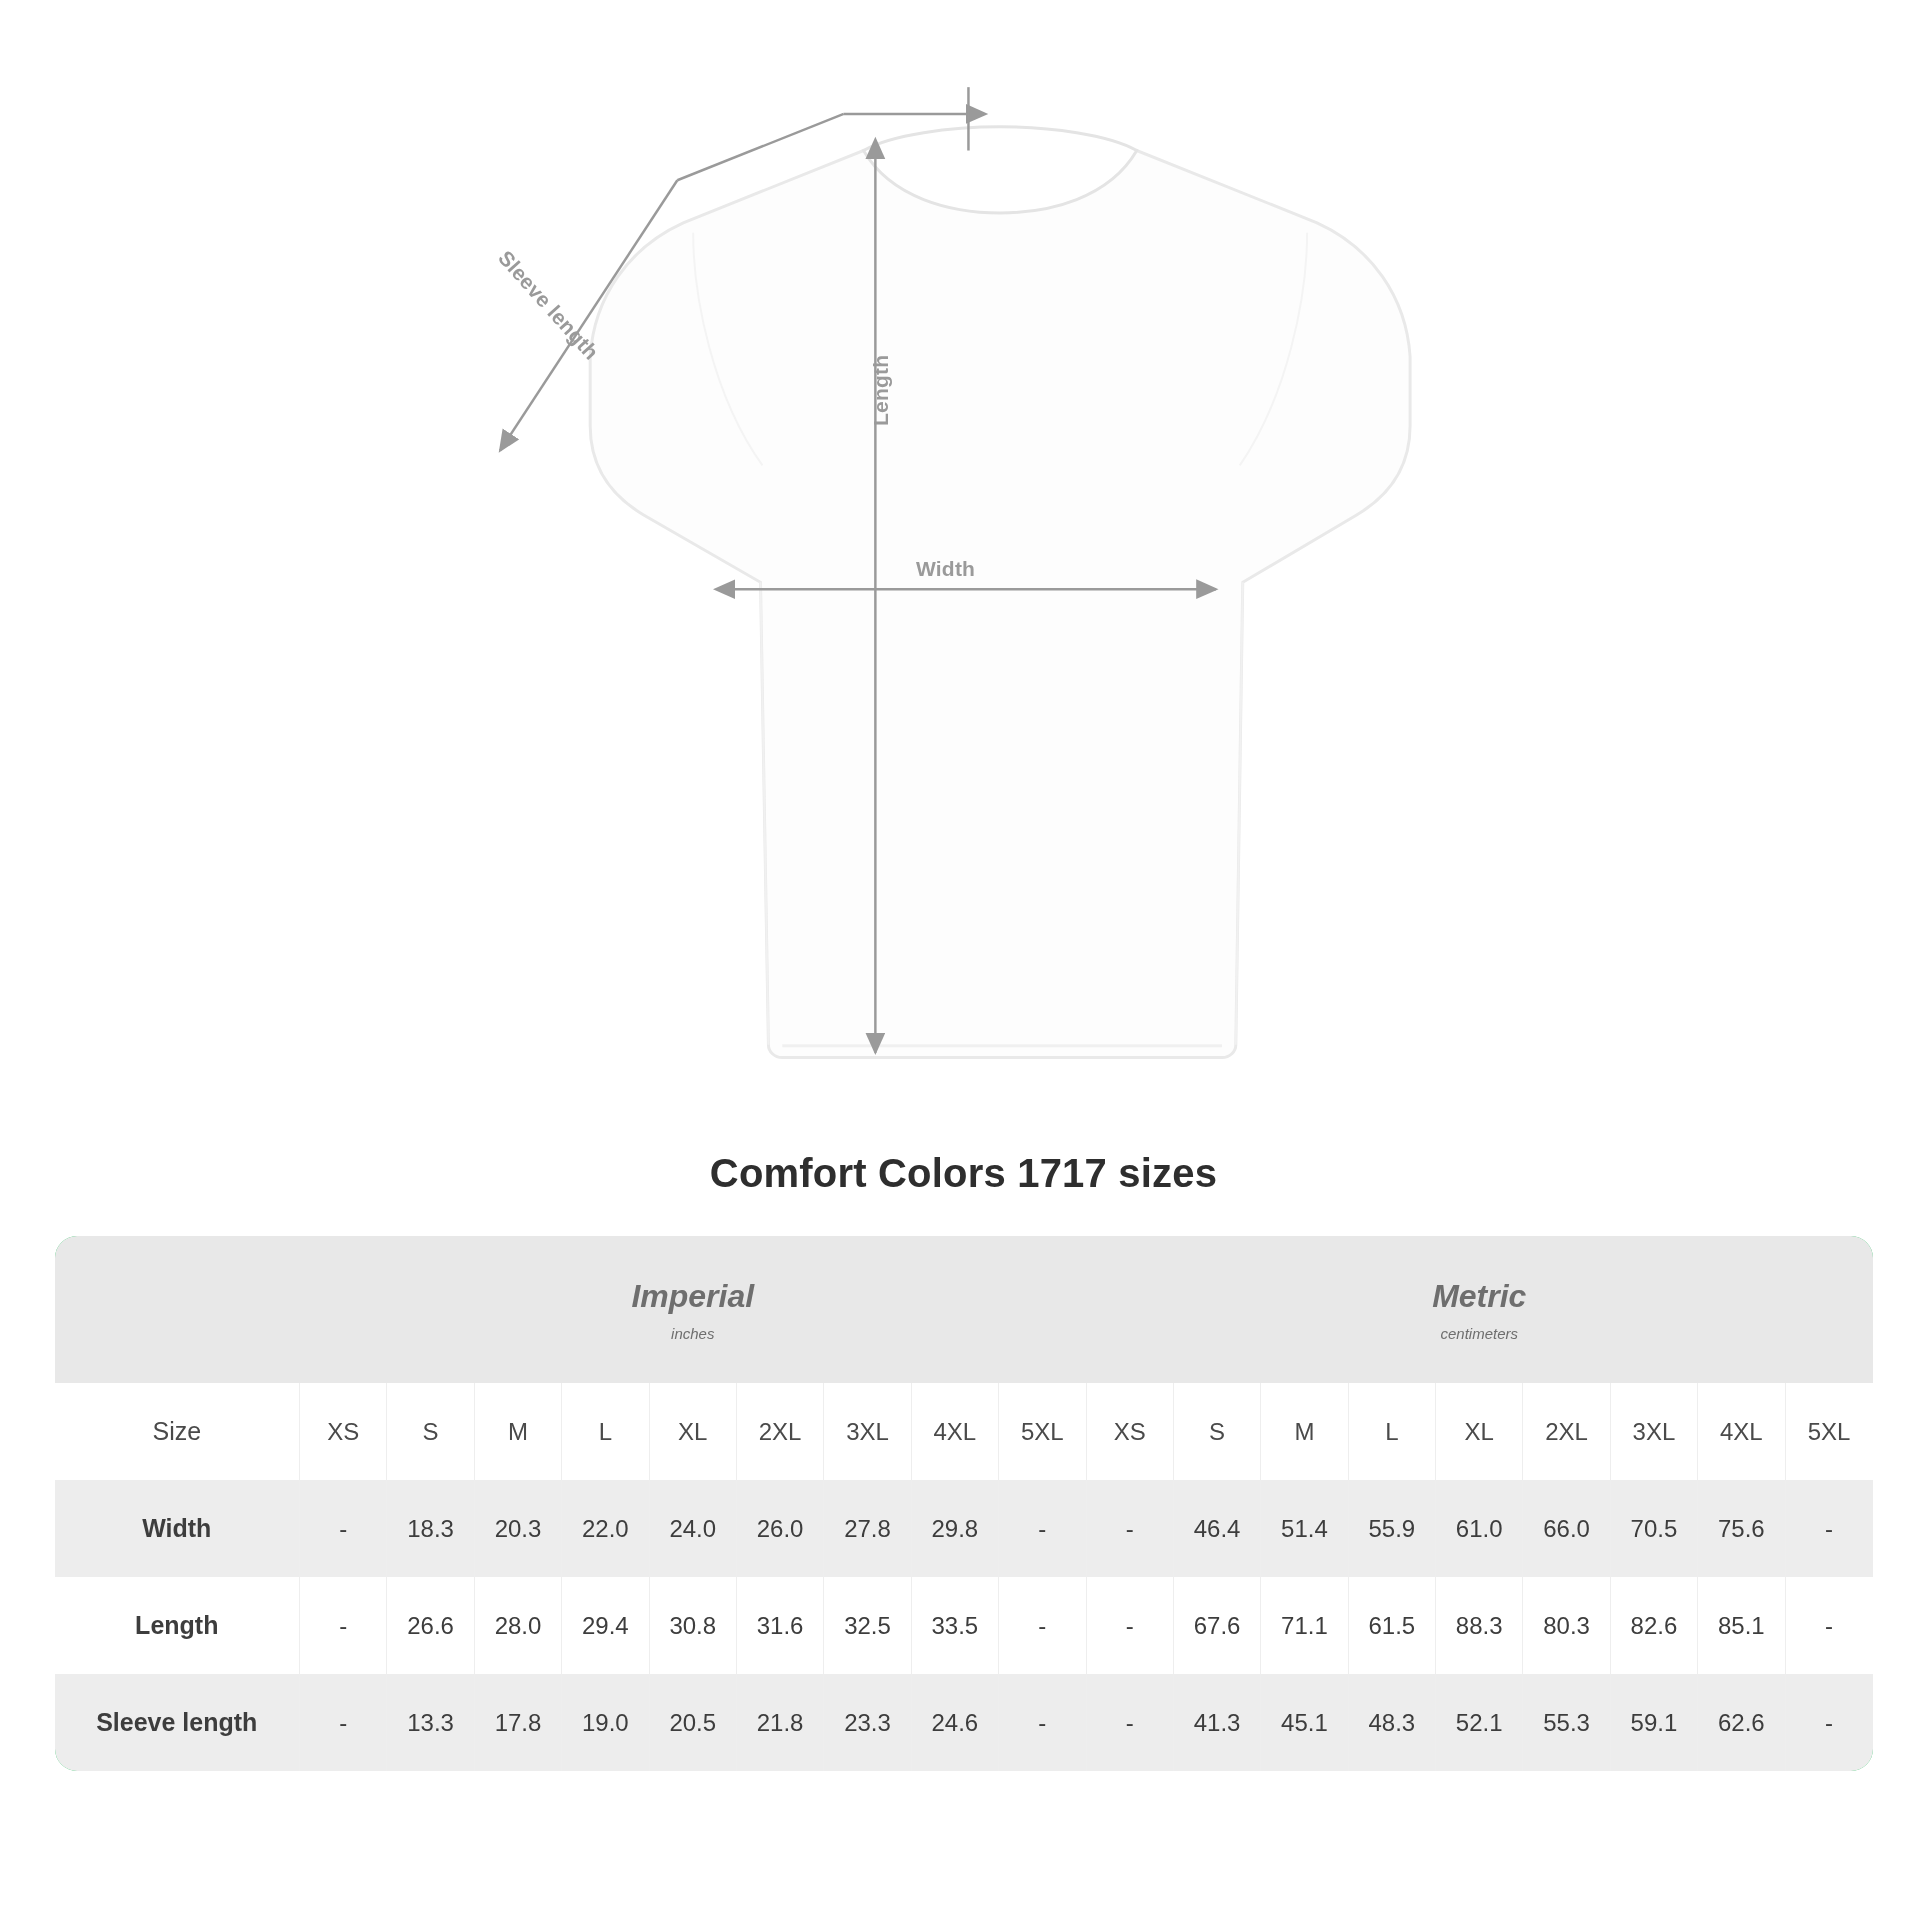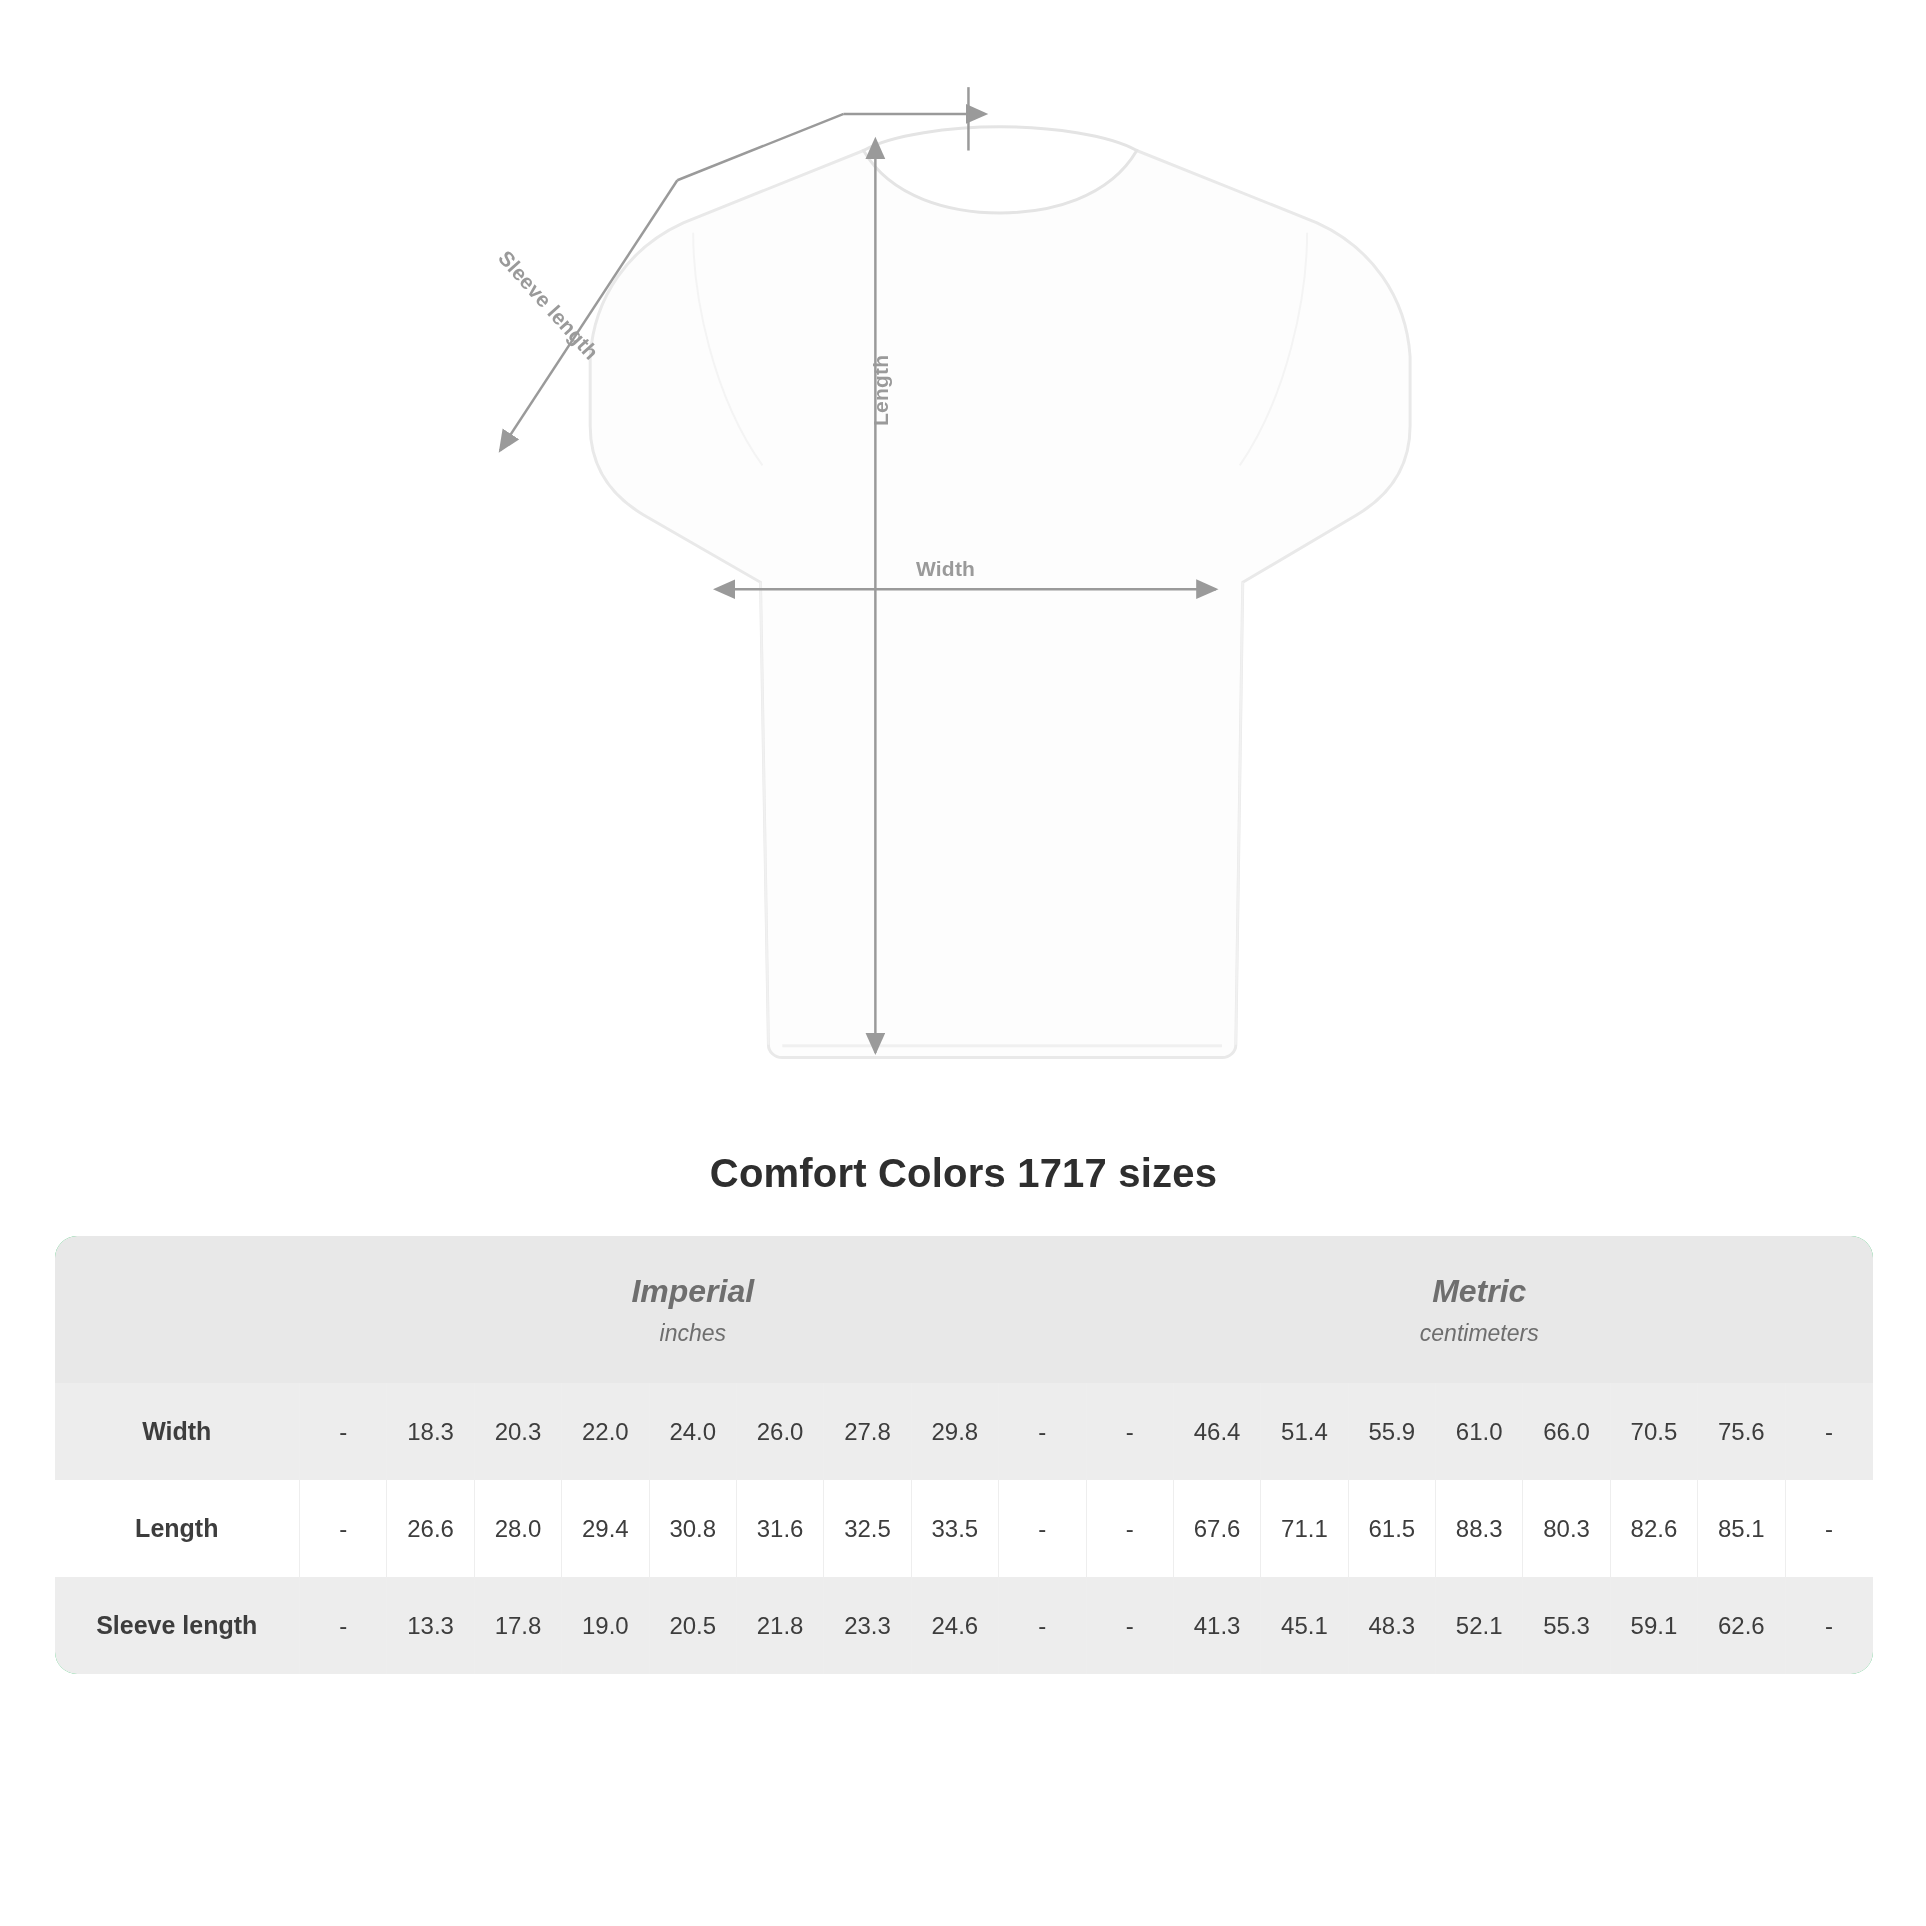"inches" .unit-sub { font-size: 23px -> 15px }
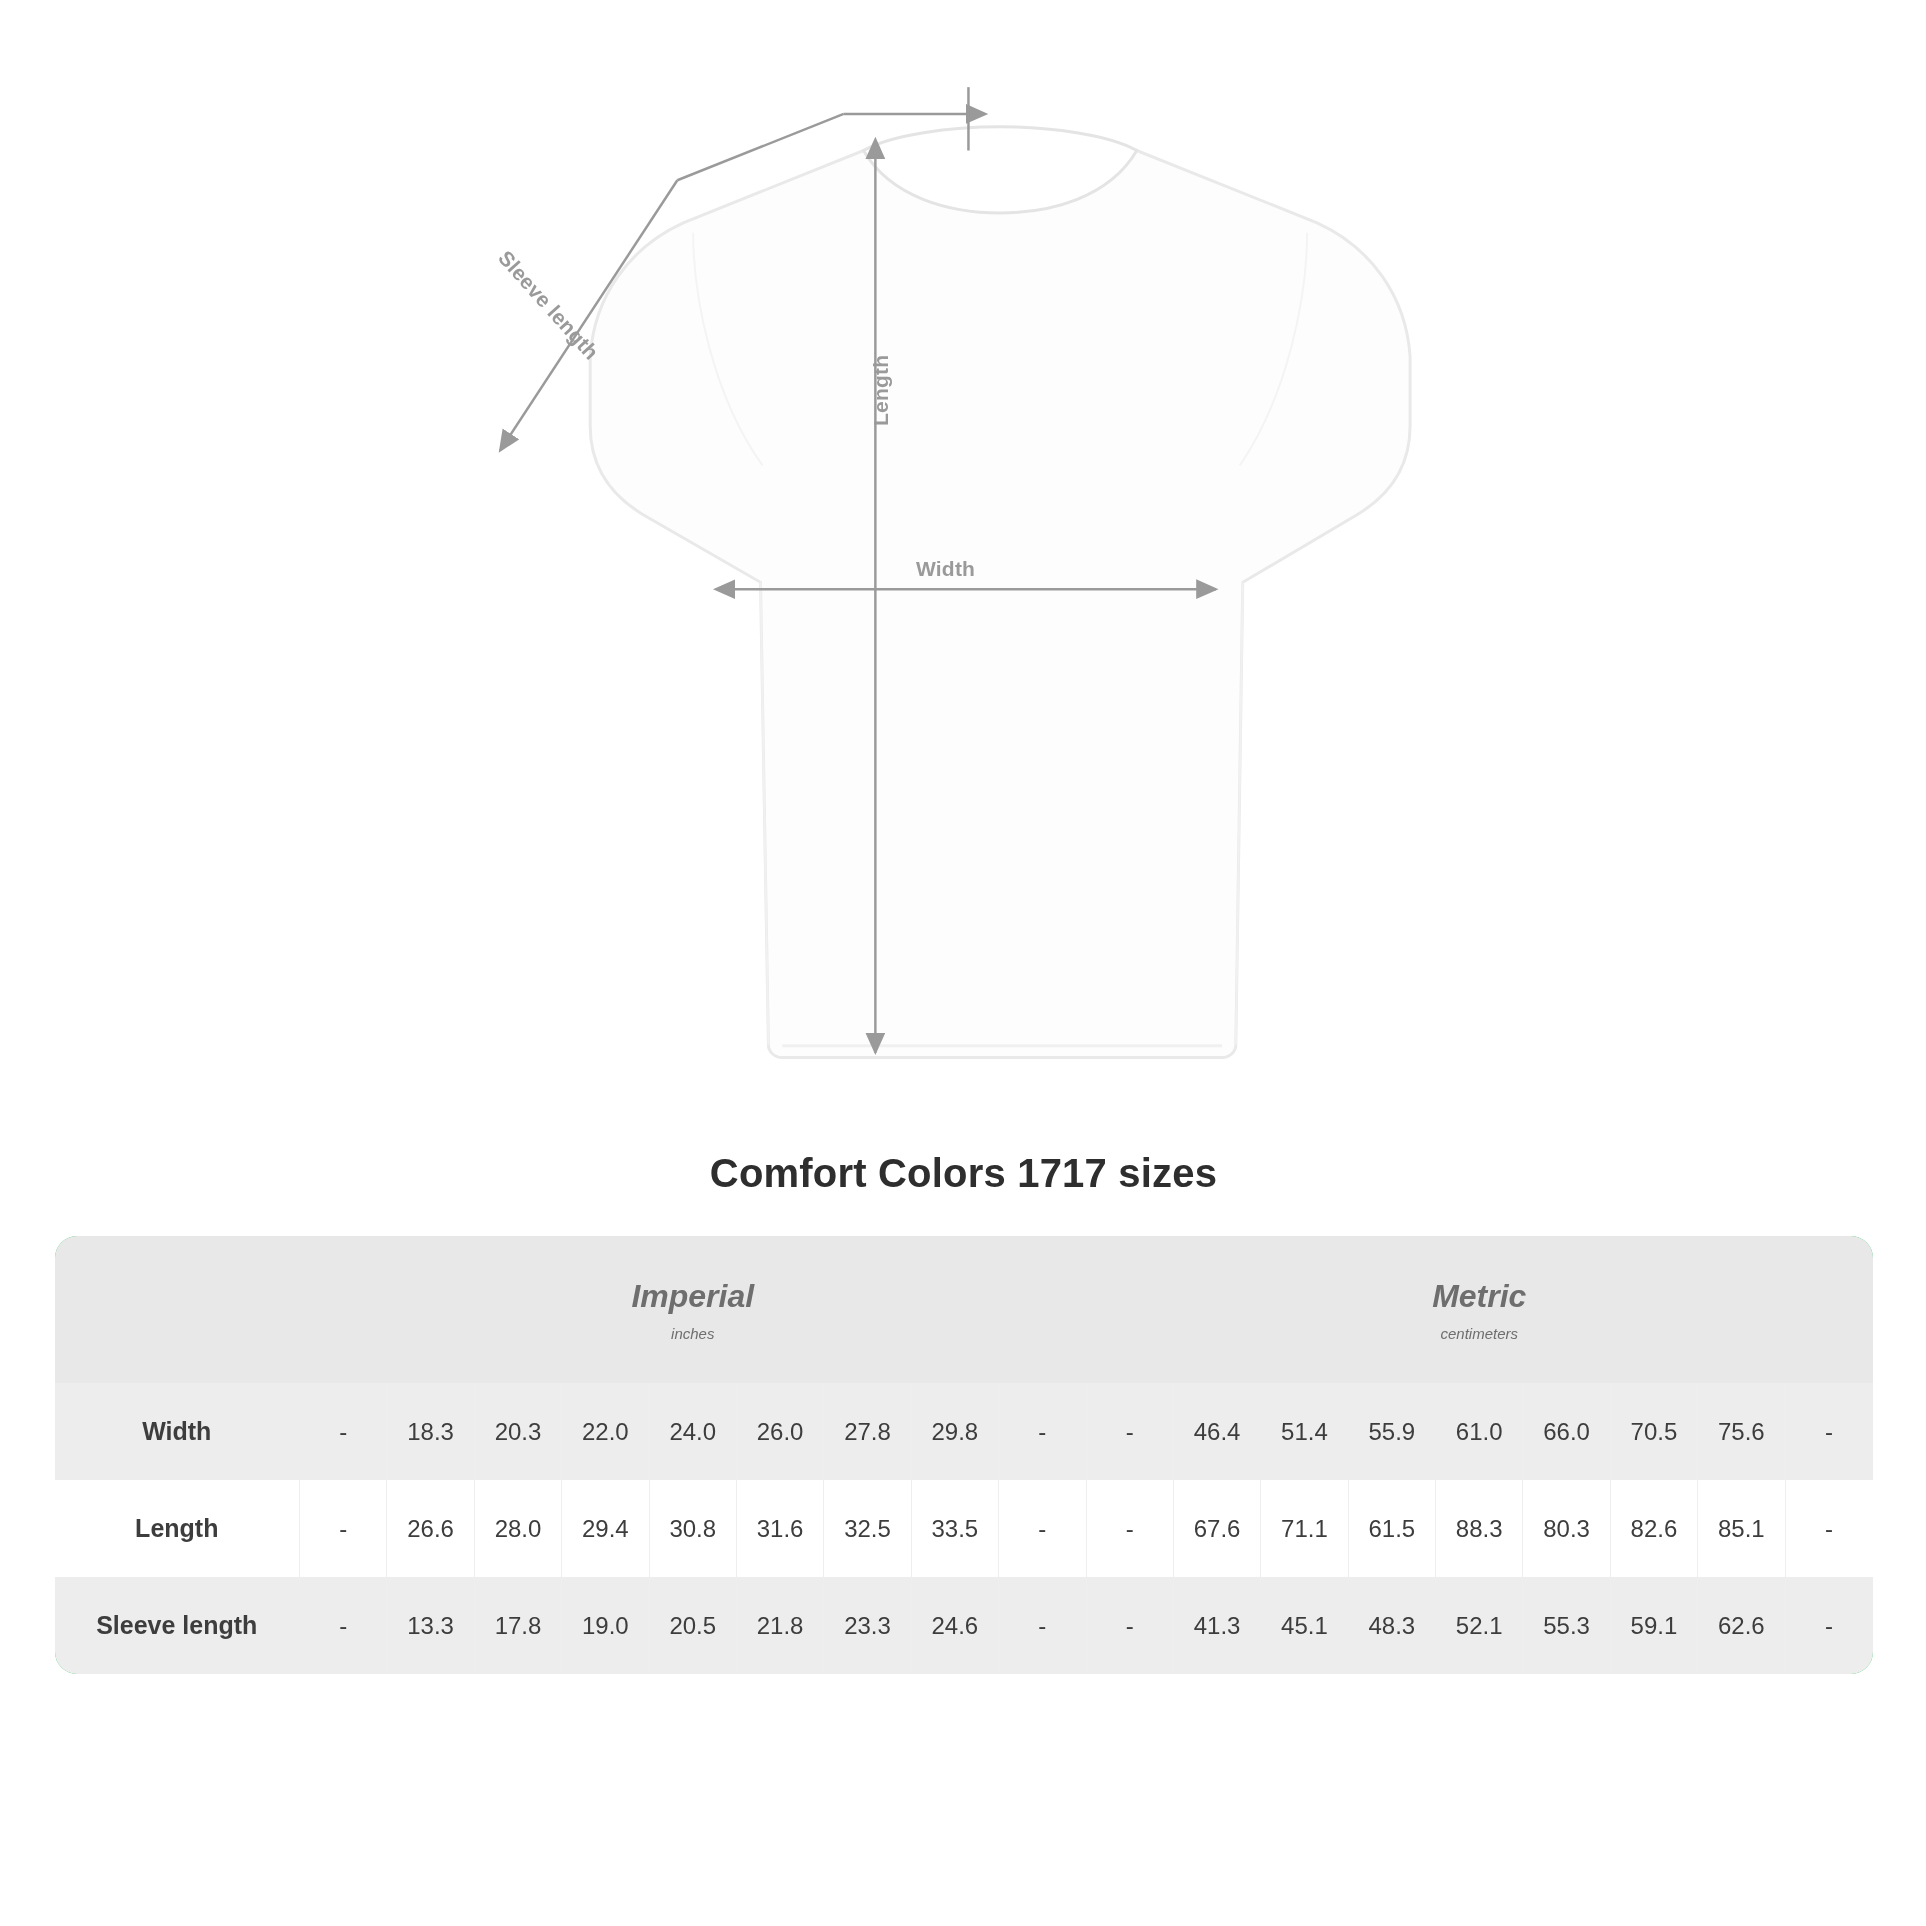"Size" tr.head-row { html: none -> <tr> <td>Size</td> <td>XS</td> <td>S</td> <td>M</td> <td>L</td> <td>XL</td> <td>2XL</td> <td>3XL</td> <td>4XL</td> <td>5XL</td> <td>XS</td> <td>S</td> <td>M</td> <td>L</td> <td>XL</td> <td>2XL</td> <td>3XL</td> <td>4XL</td> <td>5XL</td> </tr> }
